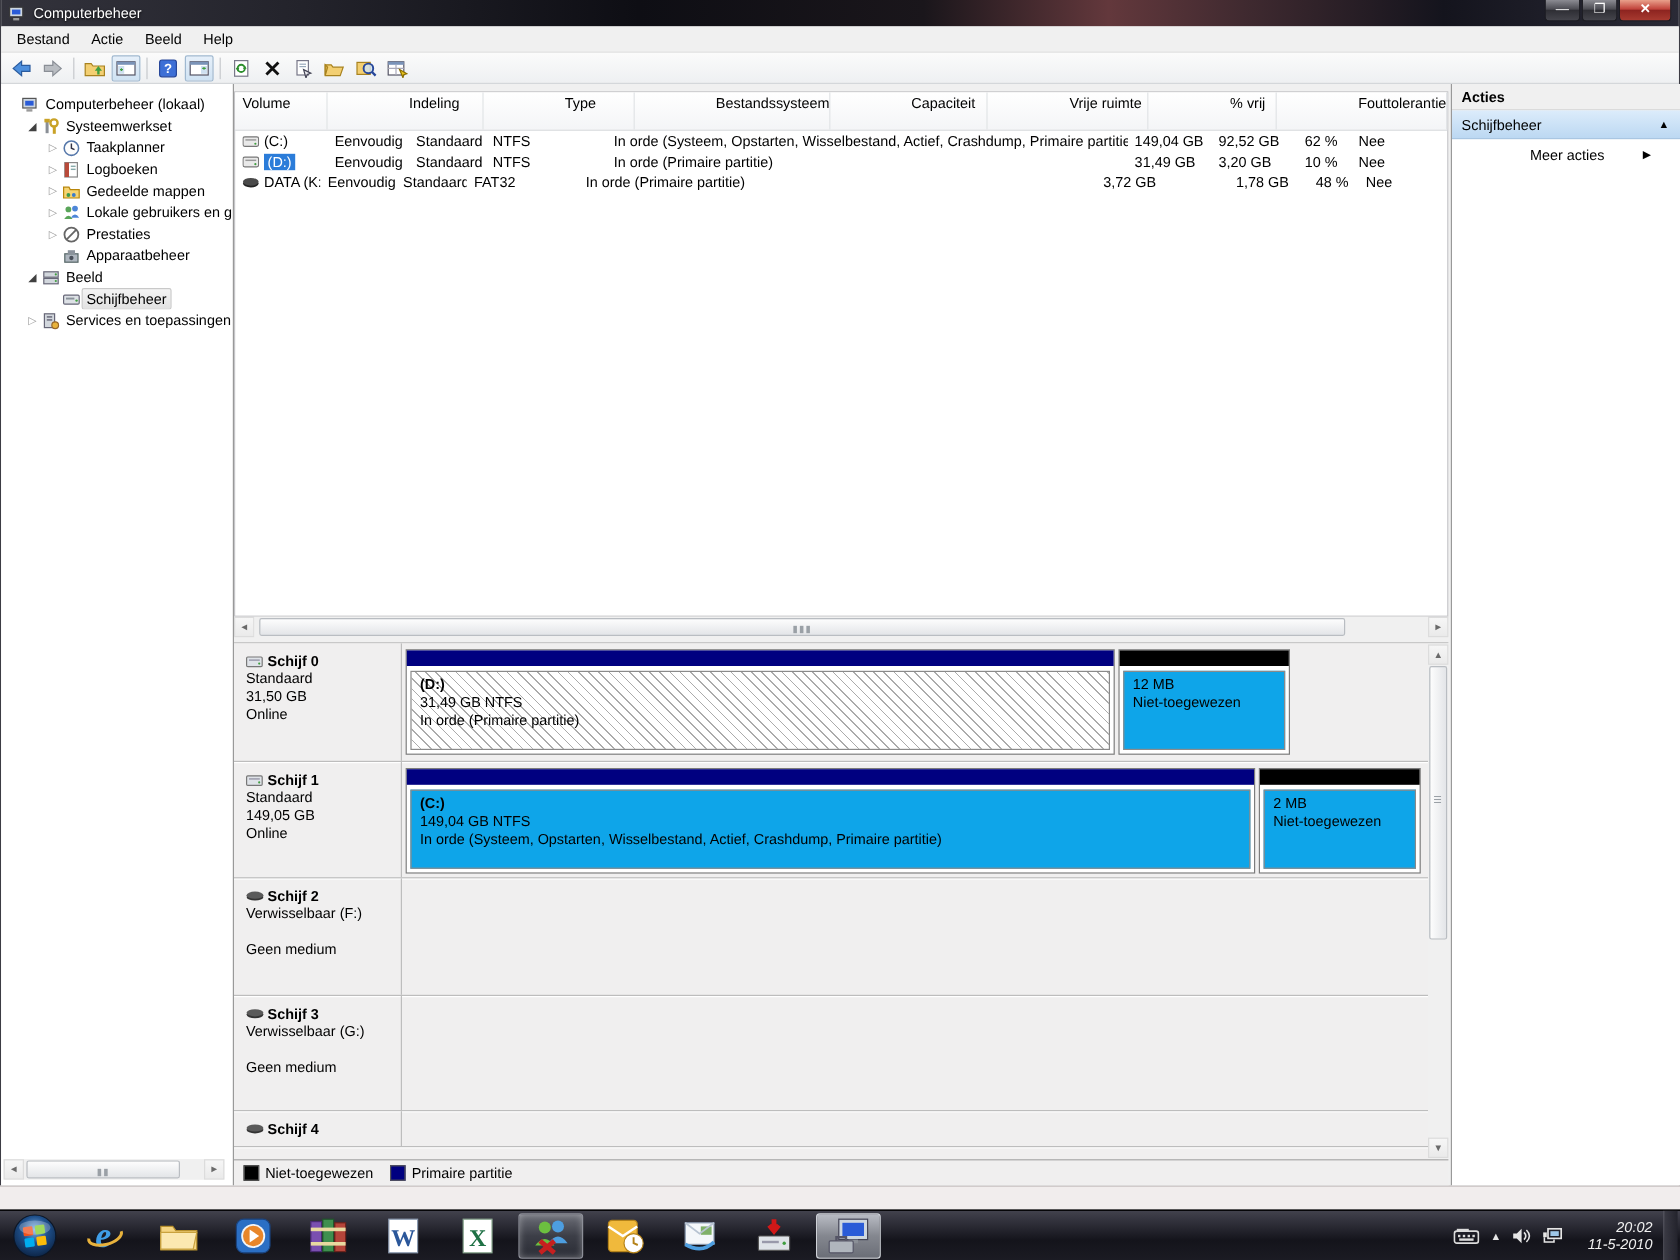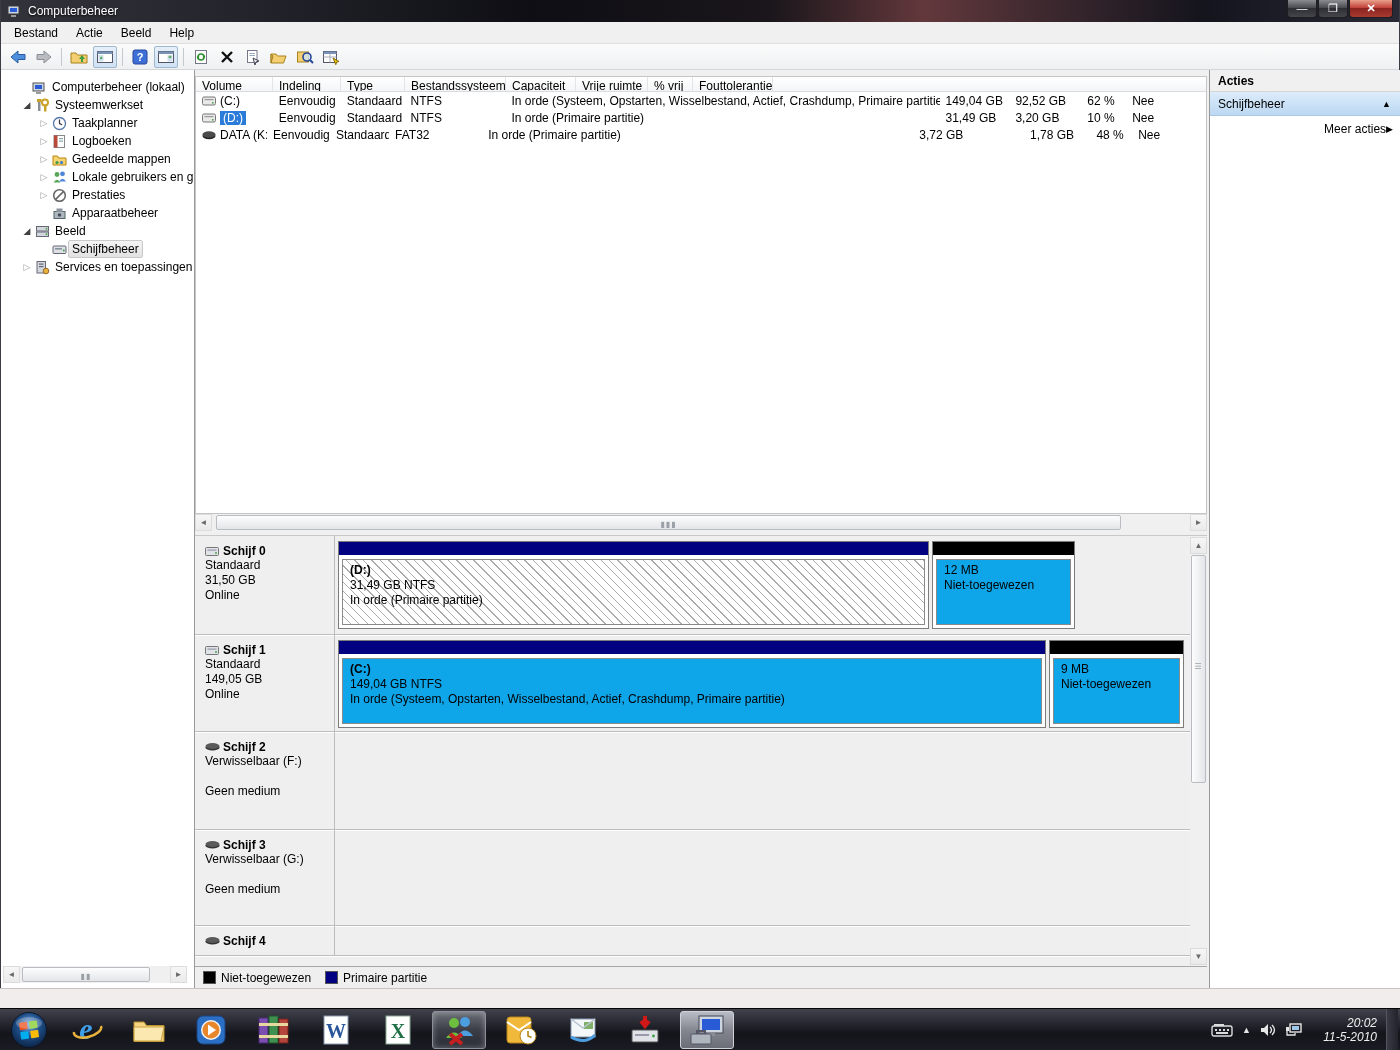"Computerbeheer (lokaal)" div.tree-item { align-items: flex-end -> none; padding-left: 16px -> 2px }
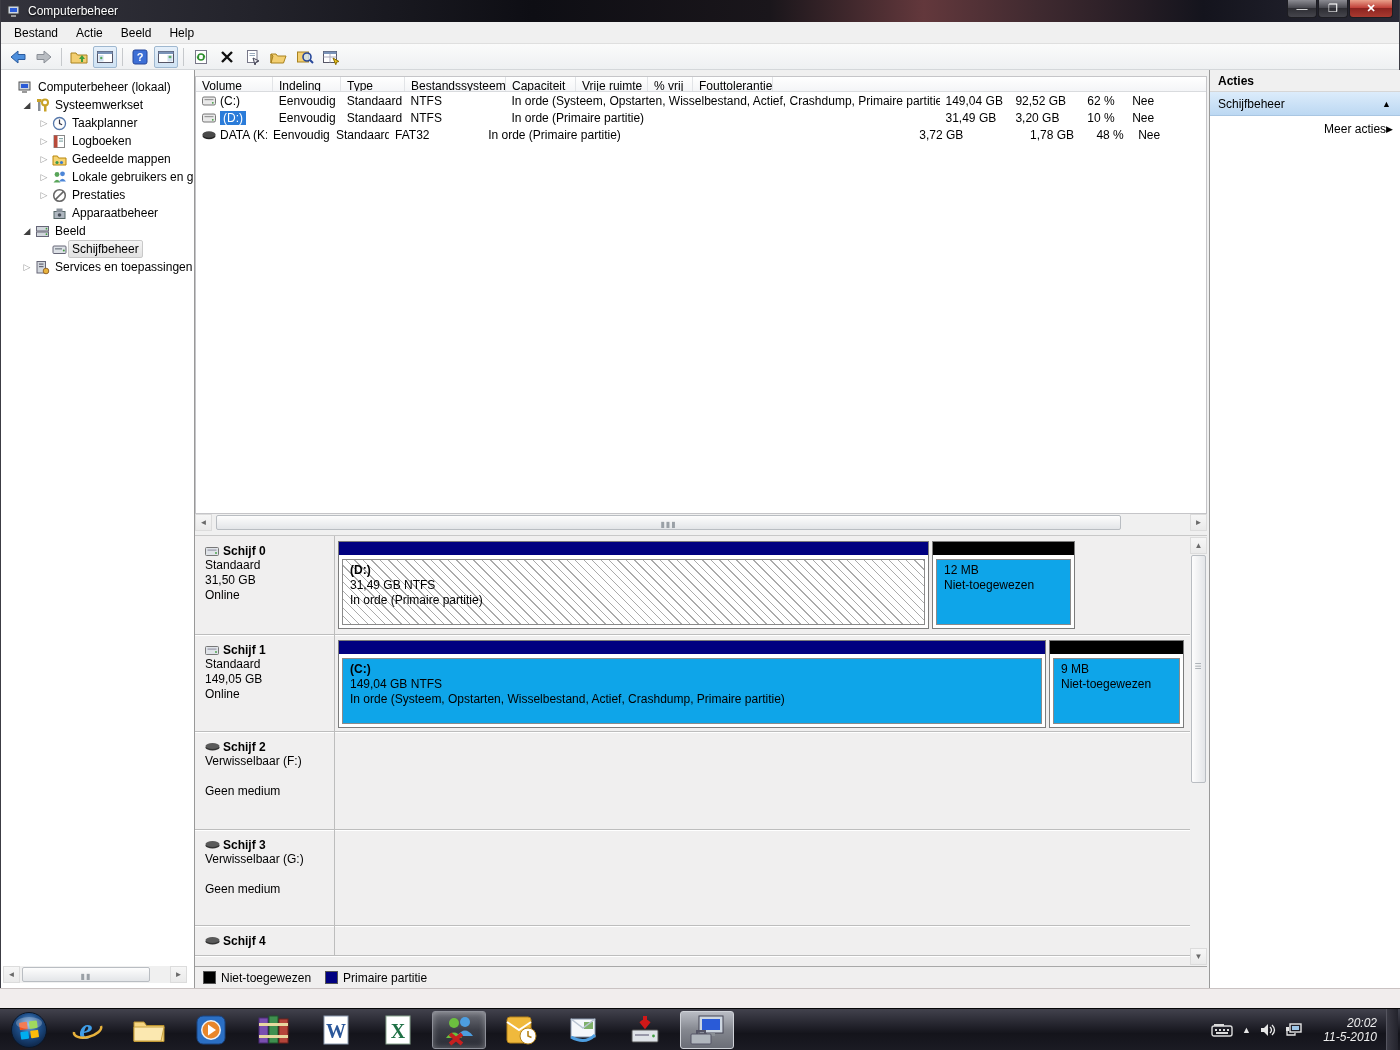"Volume" .vt-header { height: 15px -> 32px; justify-content: none -> space-between }
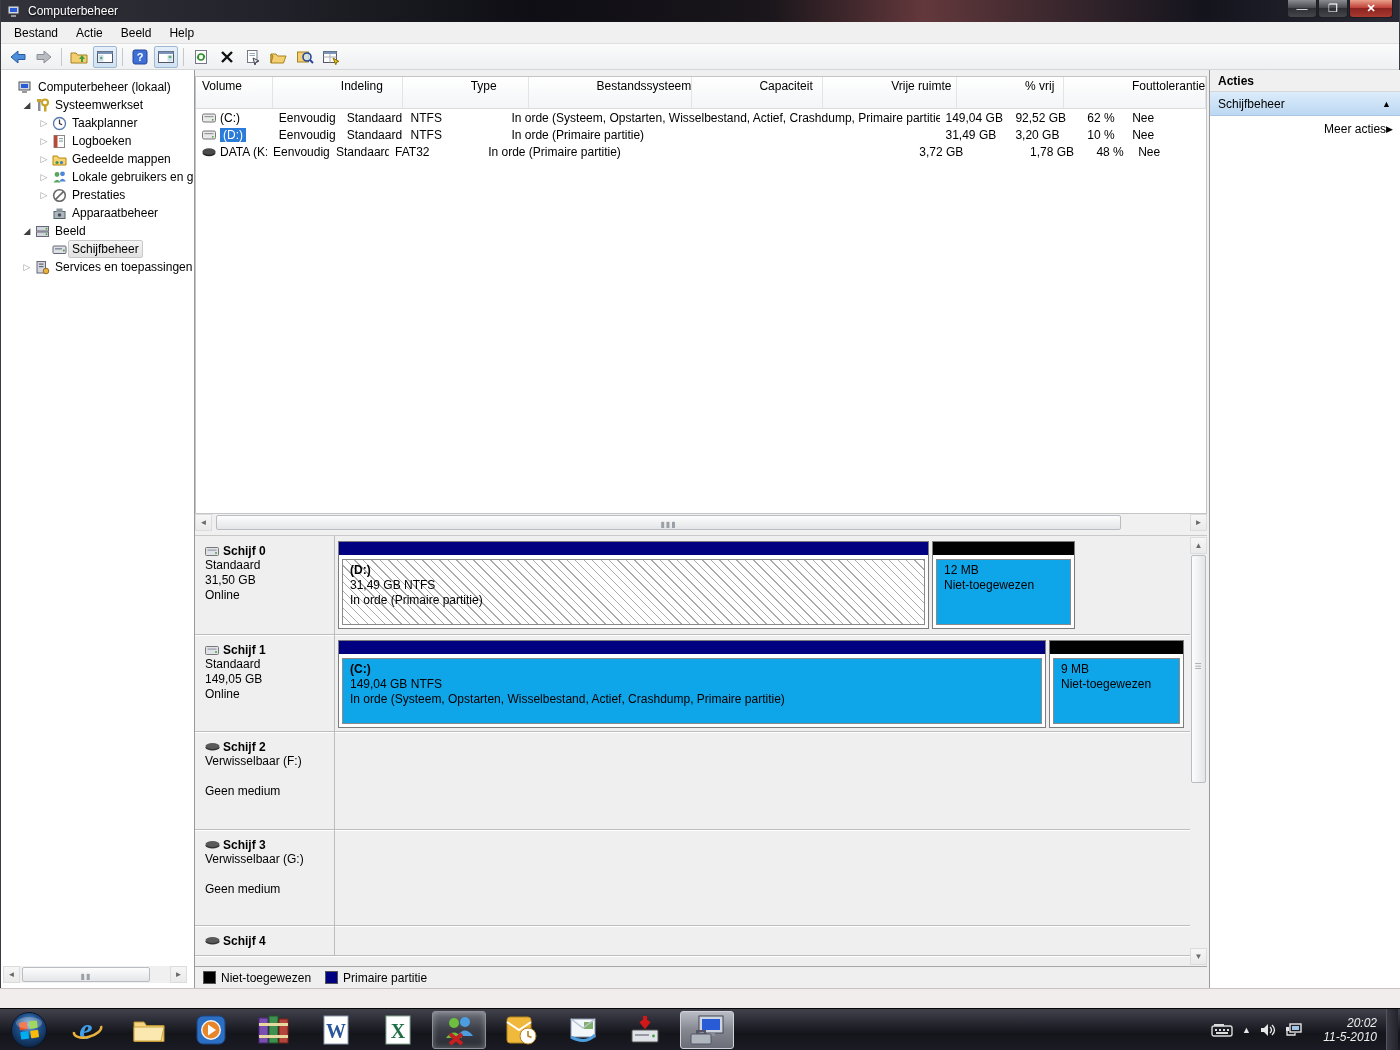"Meer acties" .actions-item { gap: none -> 32px; justify-content: flex-end -> center }
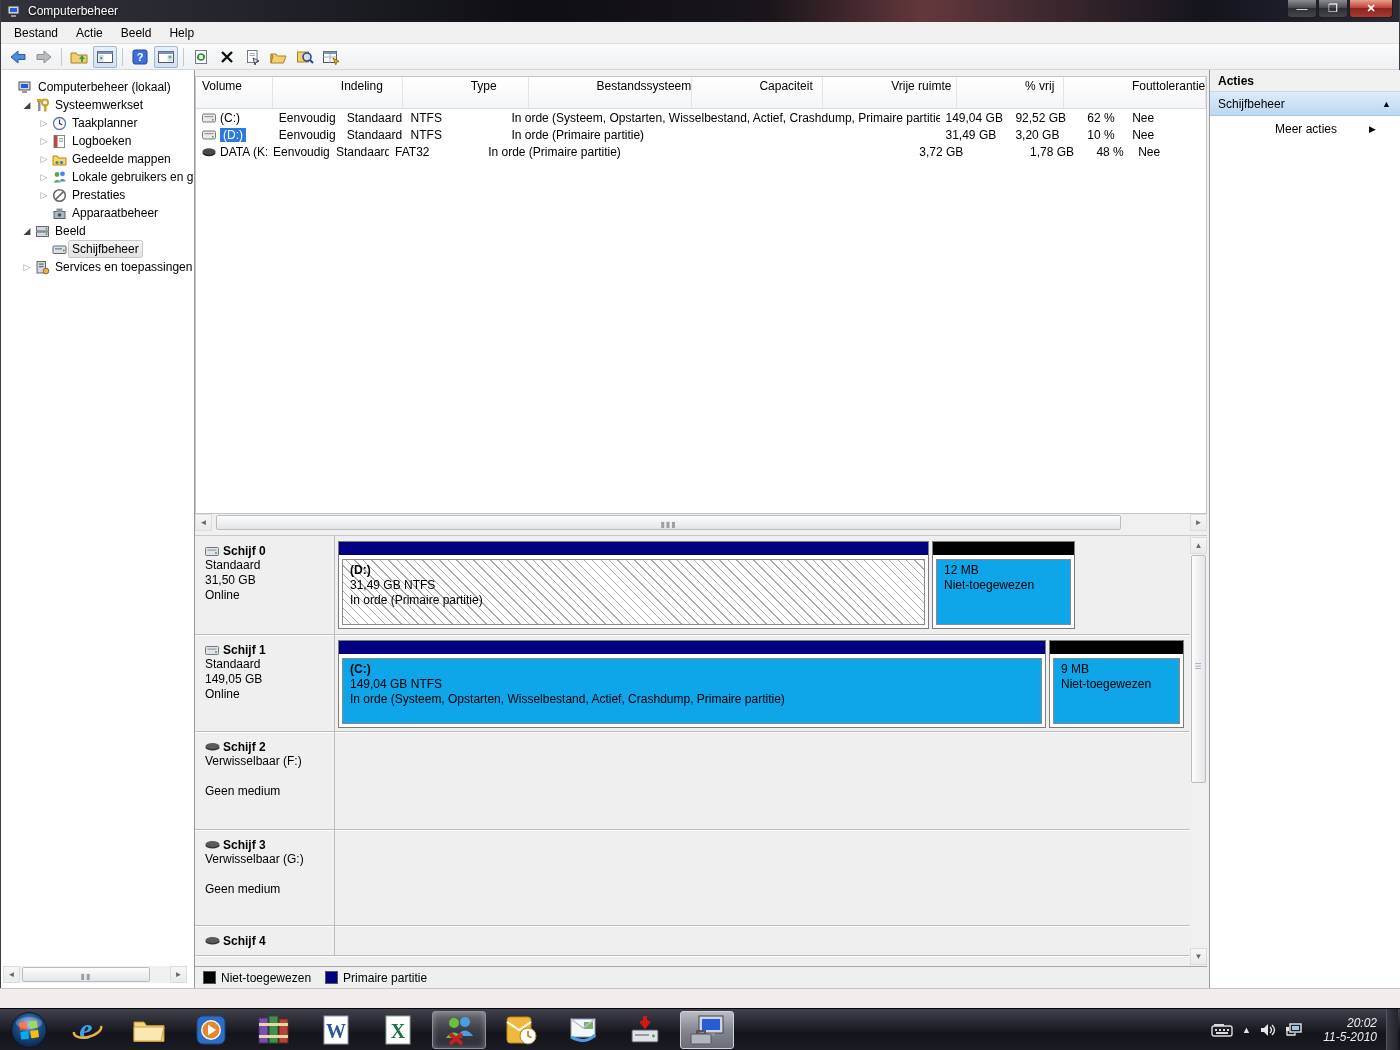"9 MB" div { text: 9 -> 2 }
